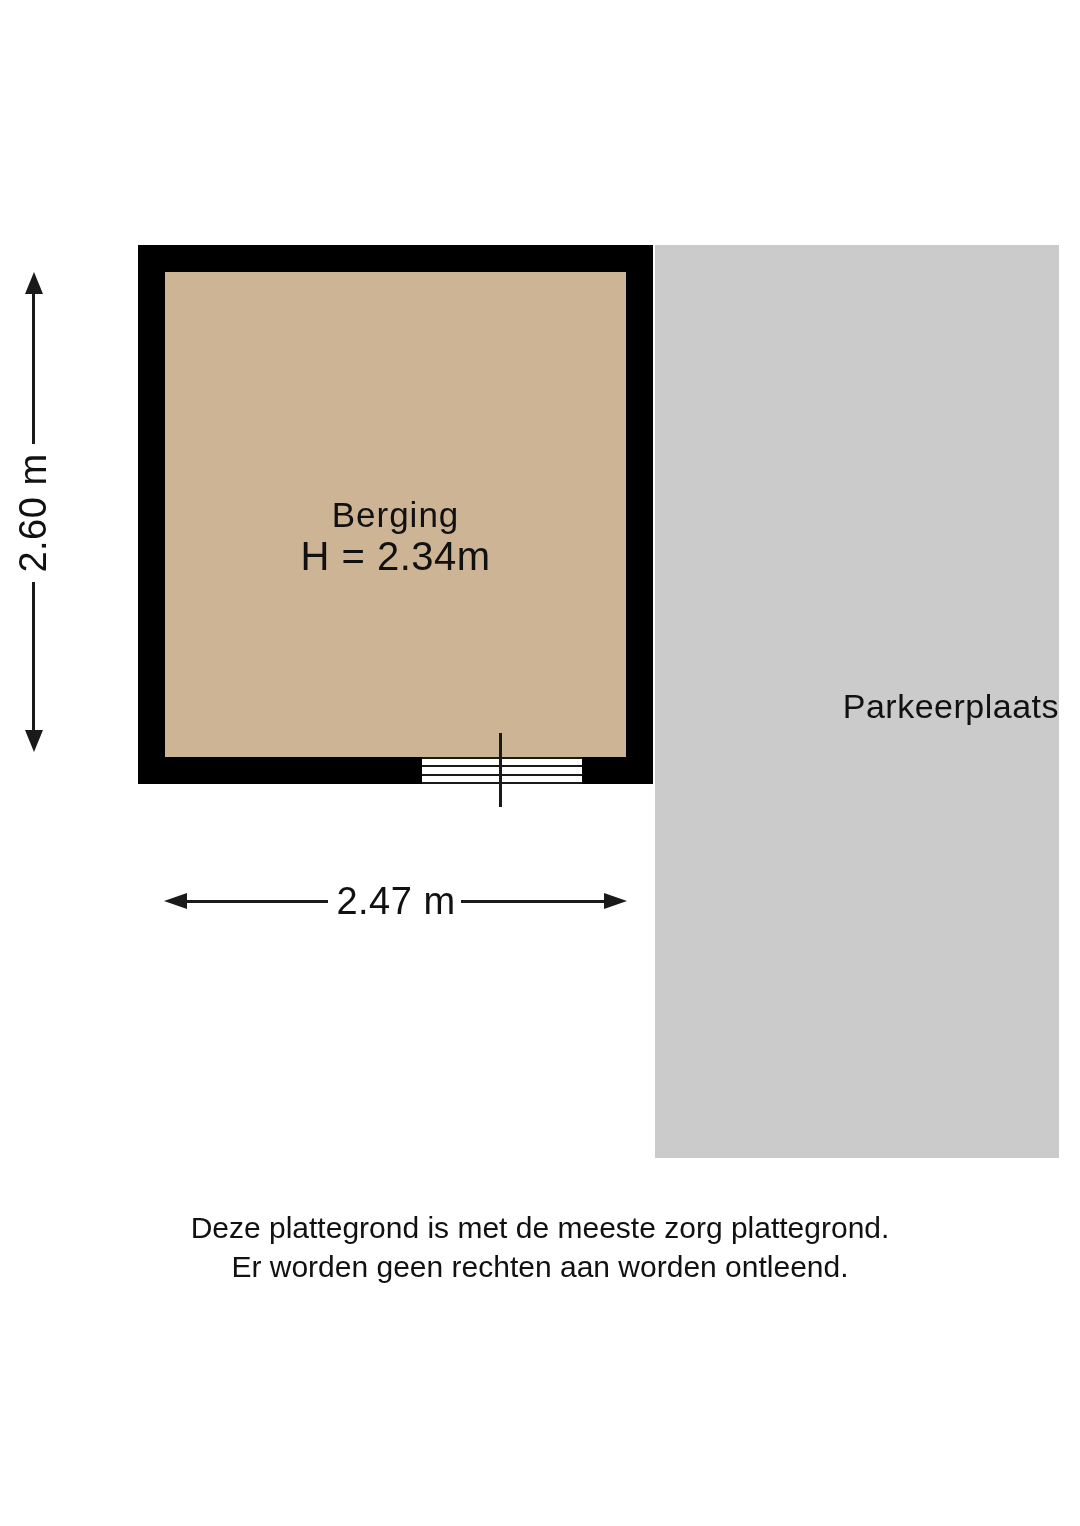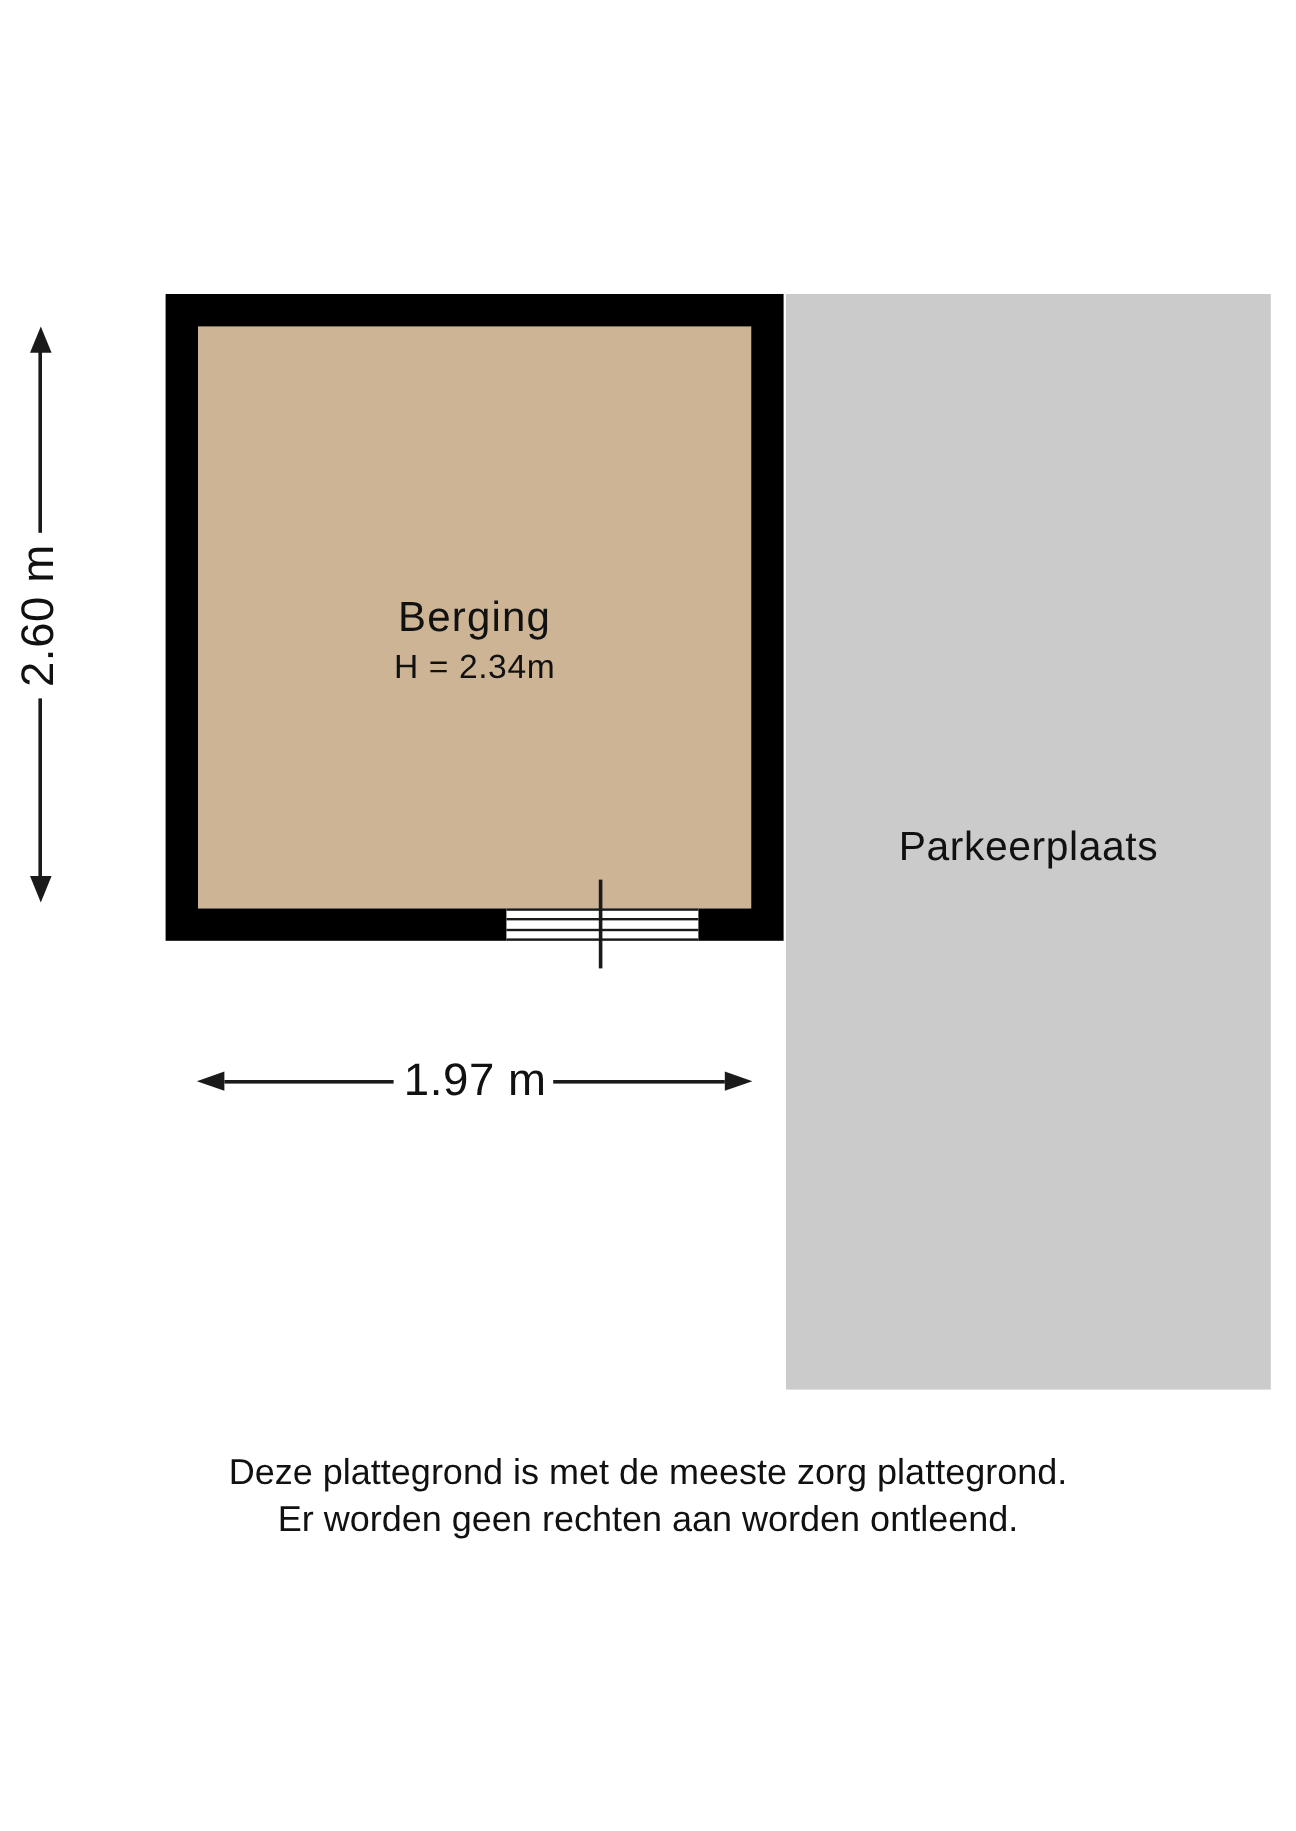"H = 2.34m" .room-height { font-size: 28px -> 40px }
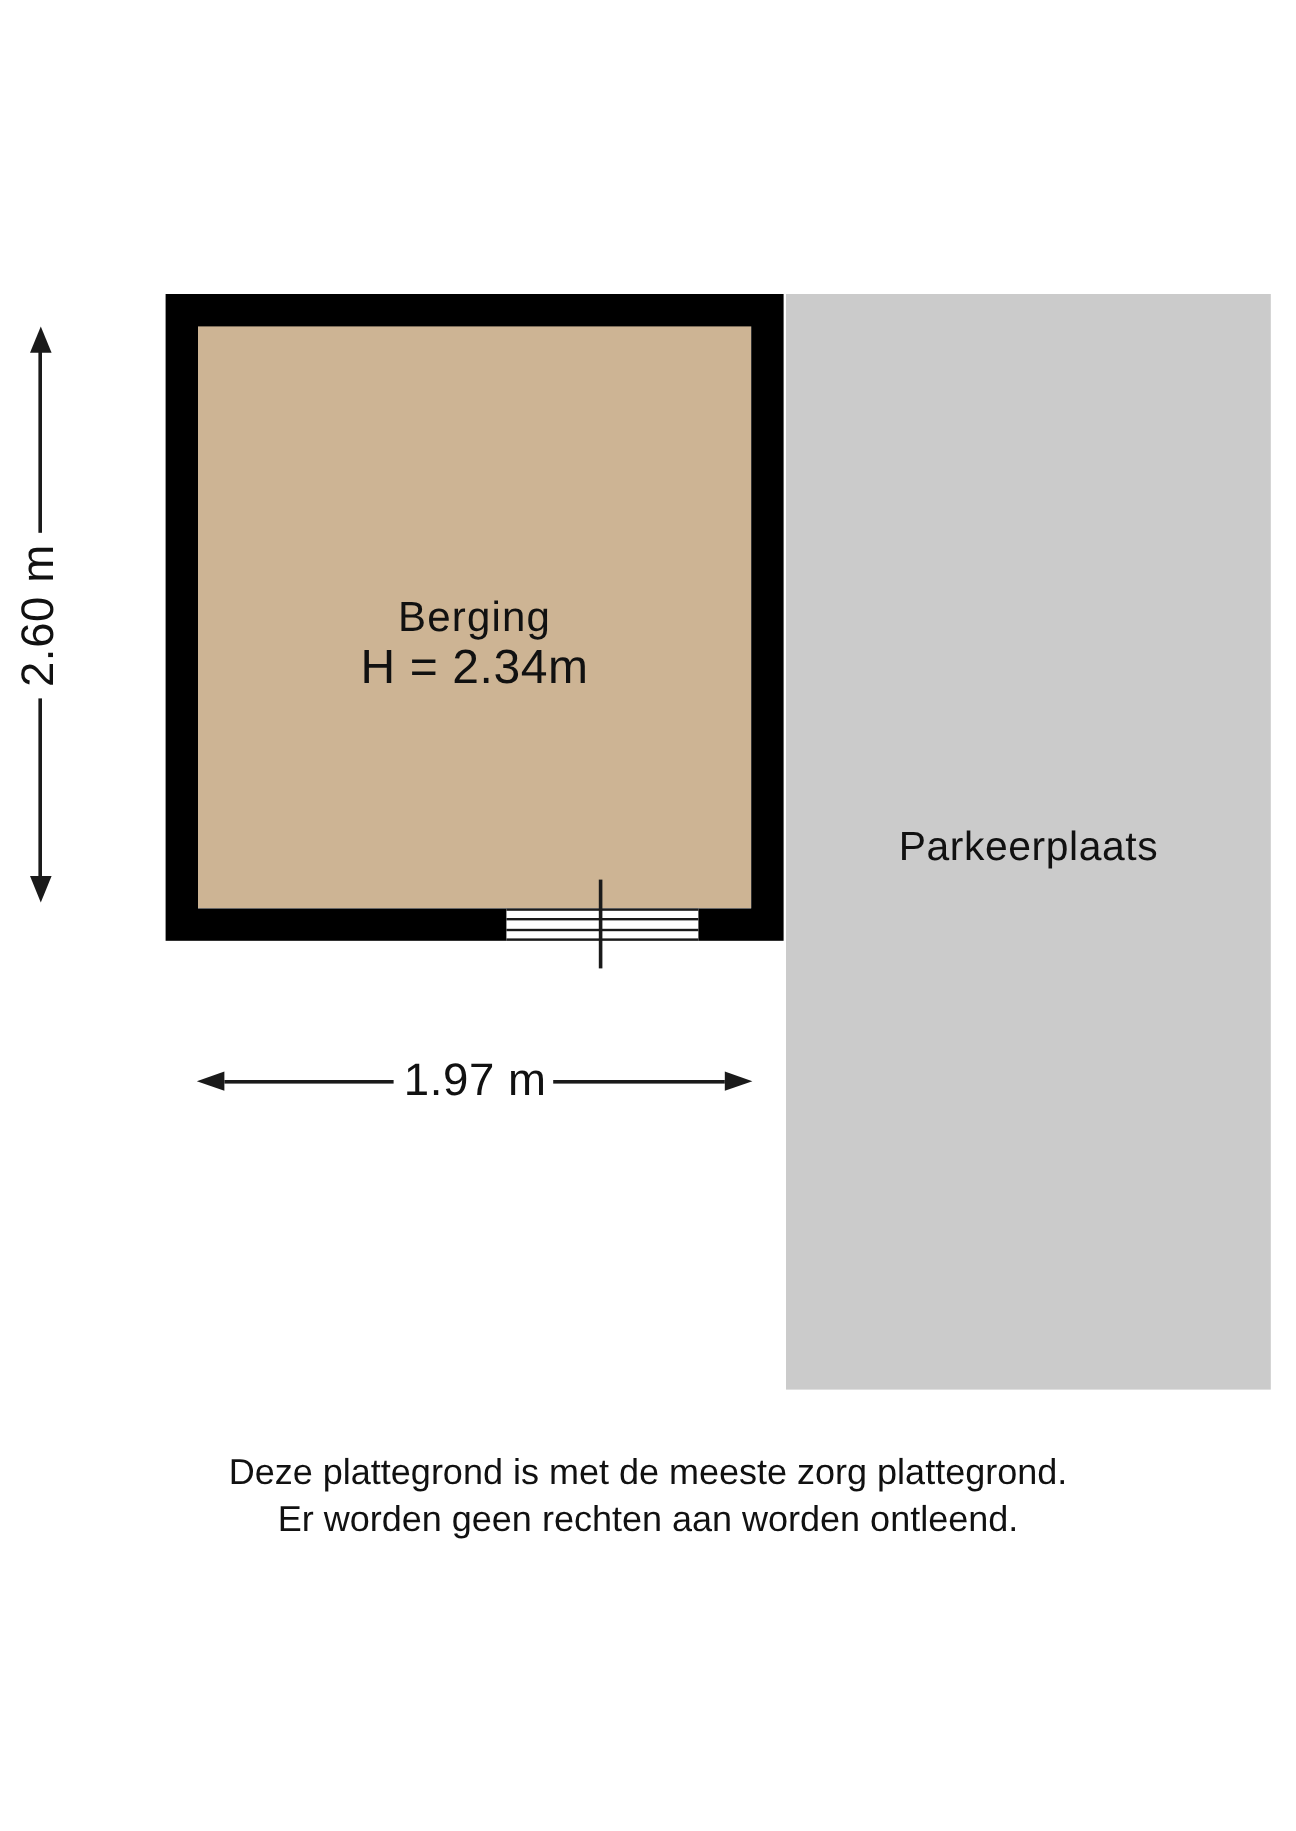"Parkeerplaats" .parking-label { text-align: none -> right }
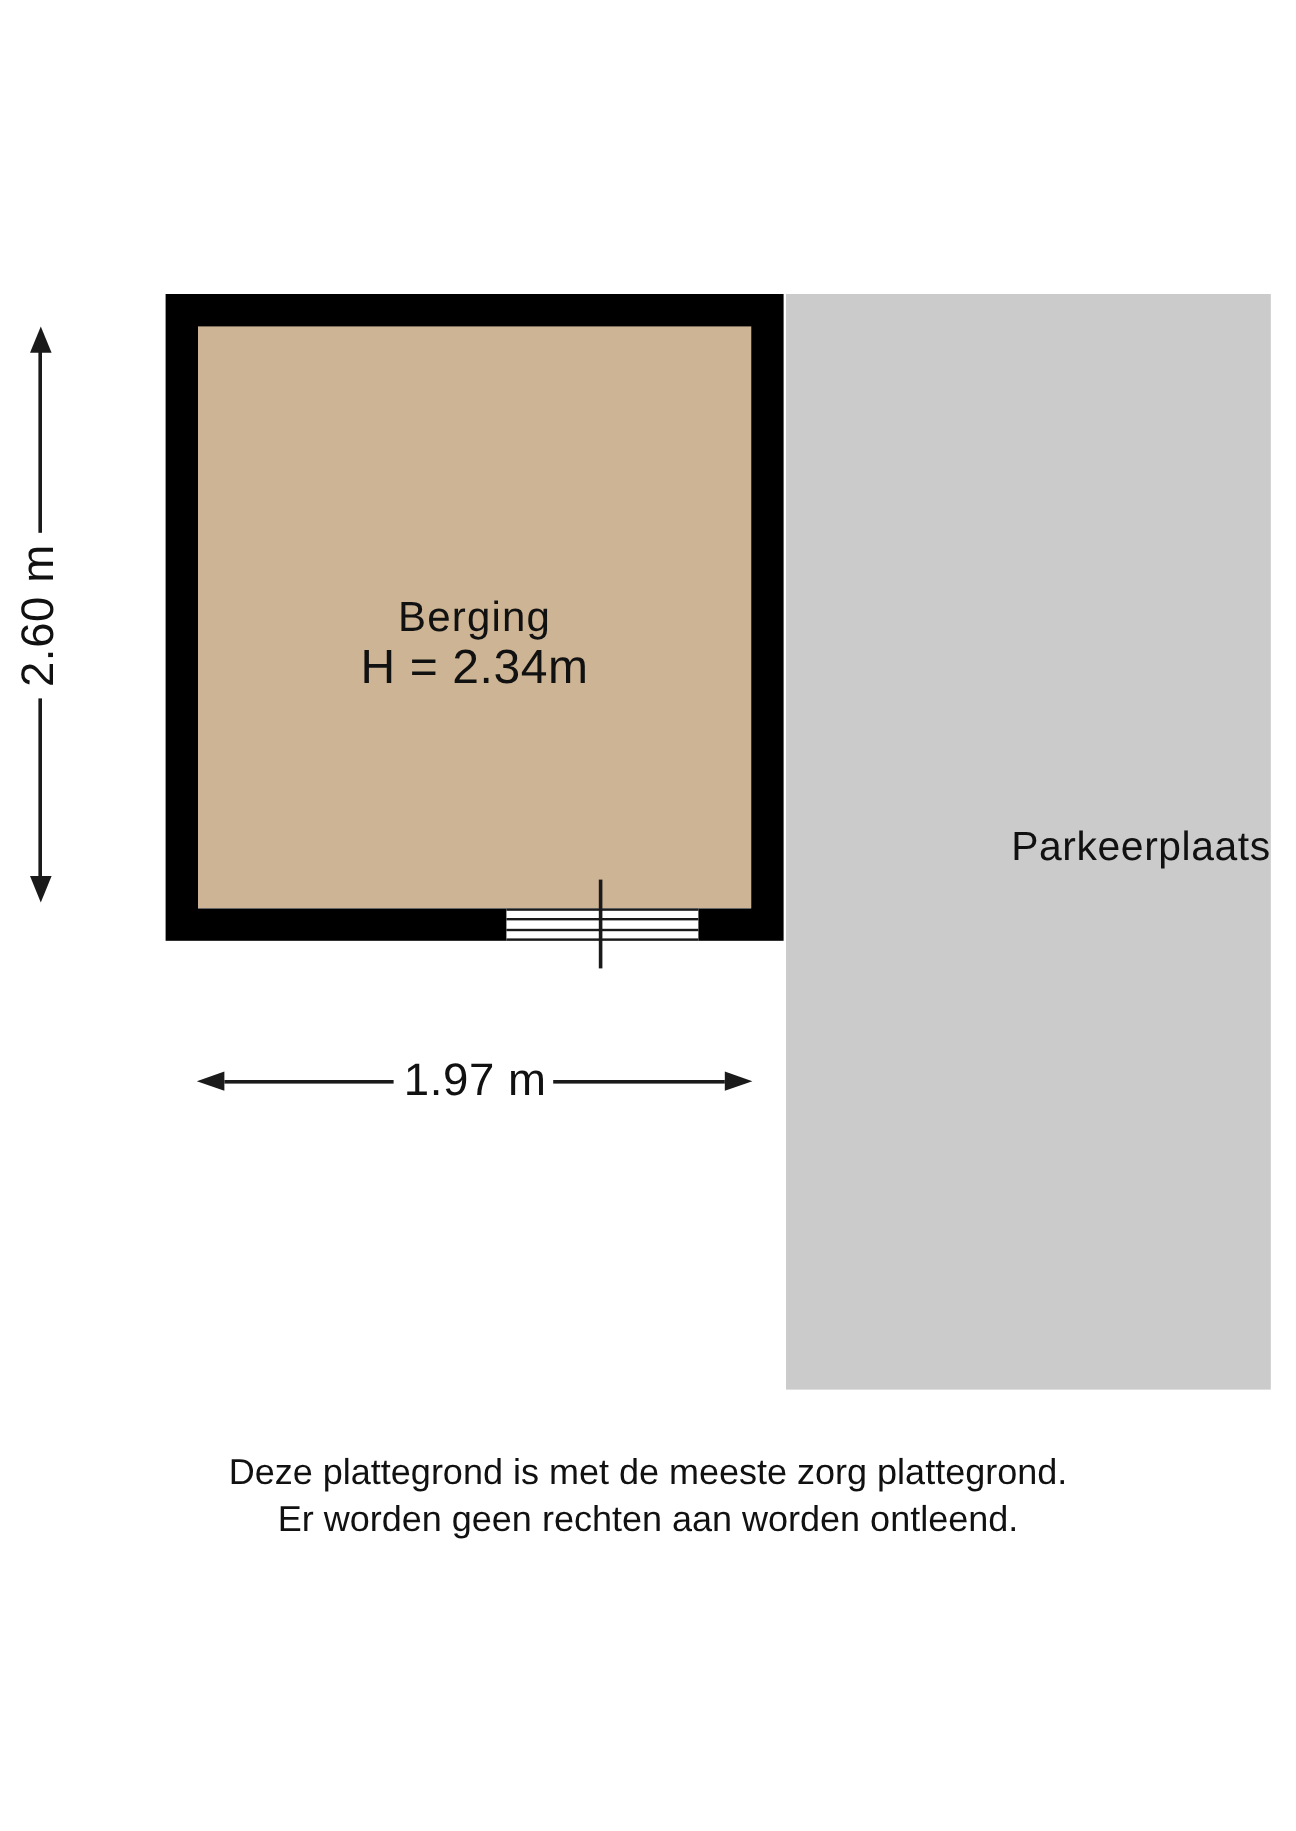"1.97 m" div.abs { text: 1.97 -> 2.47 }
